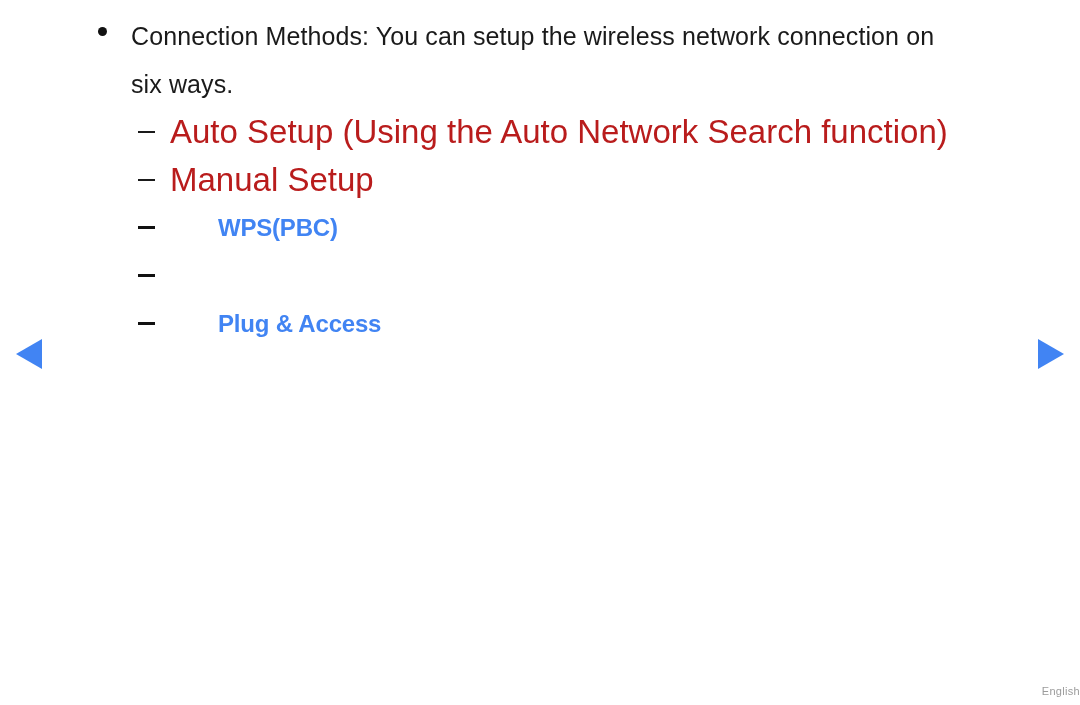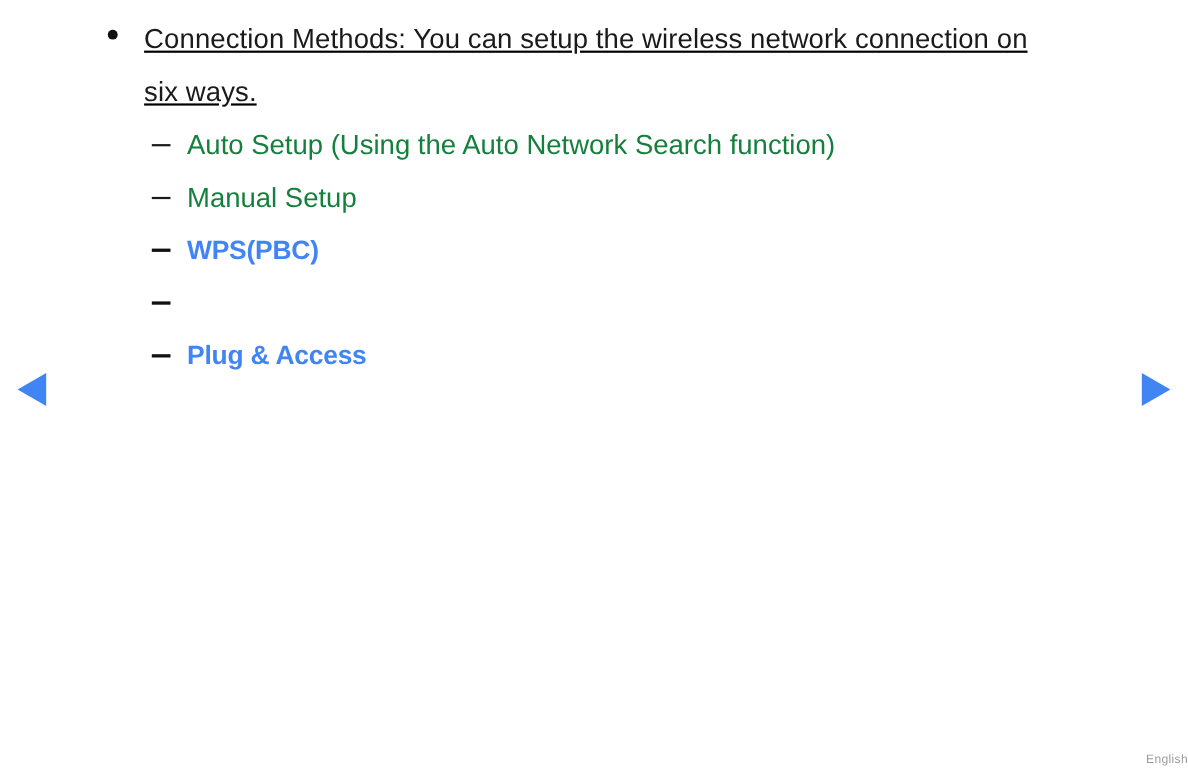"Connection Methods: You can setup" .bullet-block { text-decoration: underline -> none }
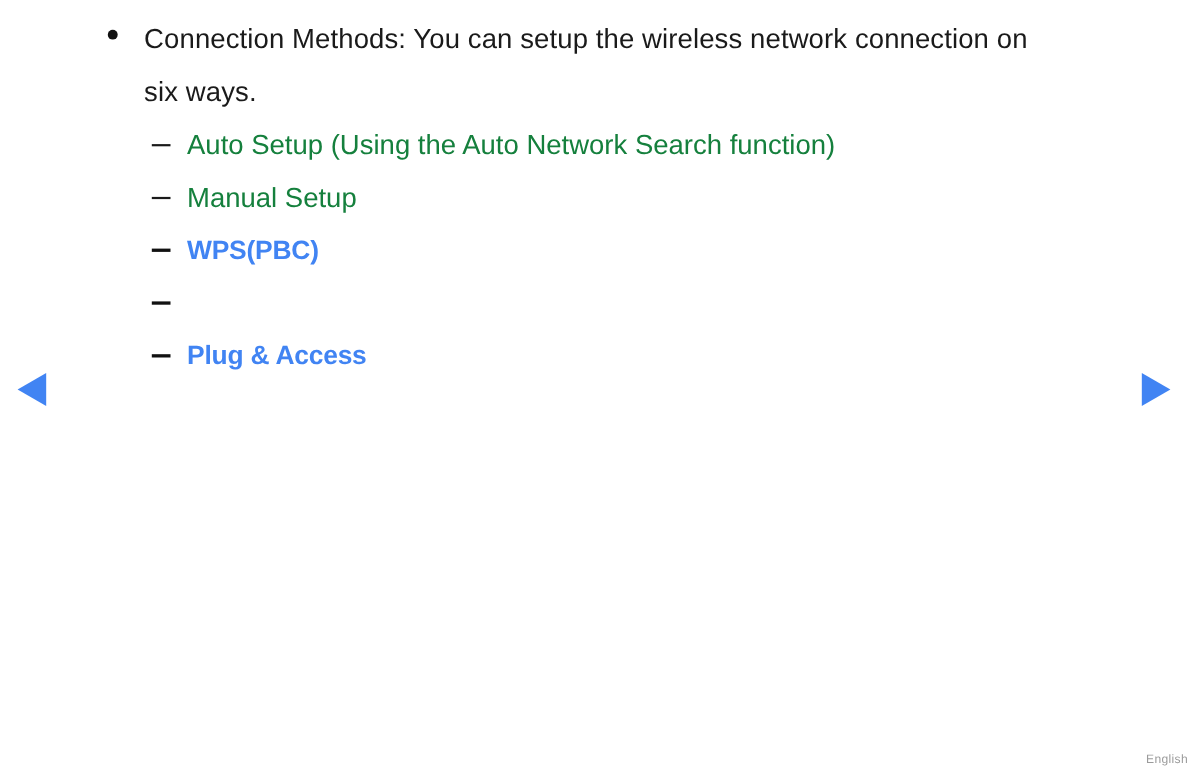"Auto Setup (Using the Auto" .sub-label { color: #15803d -> #b91c1c; font-size: 25px -> 33px }
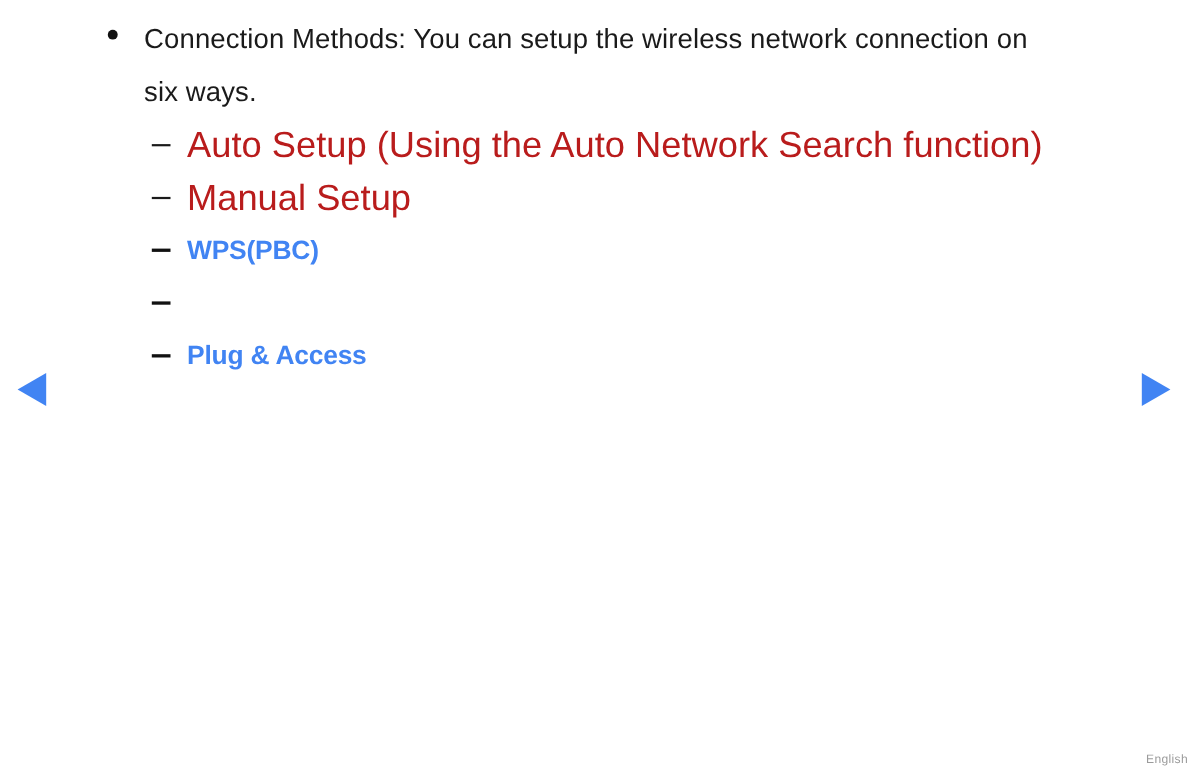"WPS(PBC)" .sub-item.accent .sub-label { margin-left: none -> 48px }
